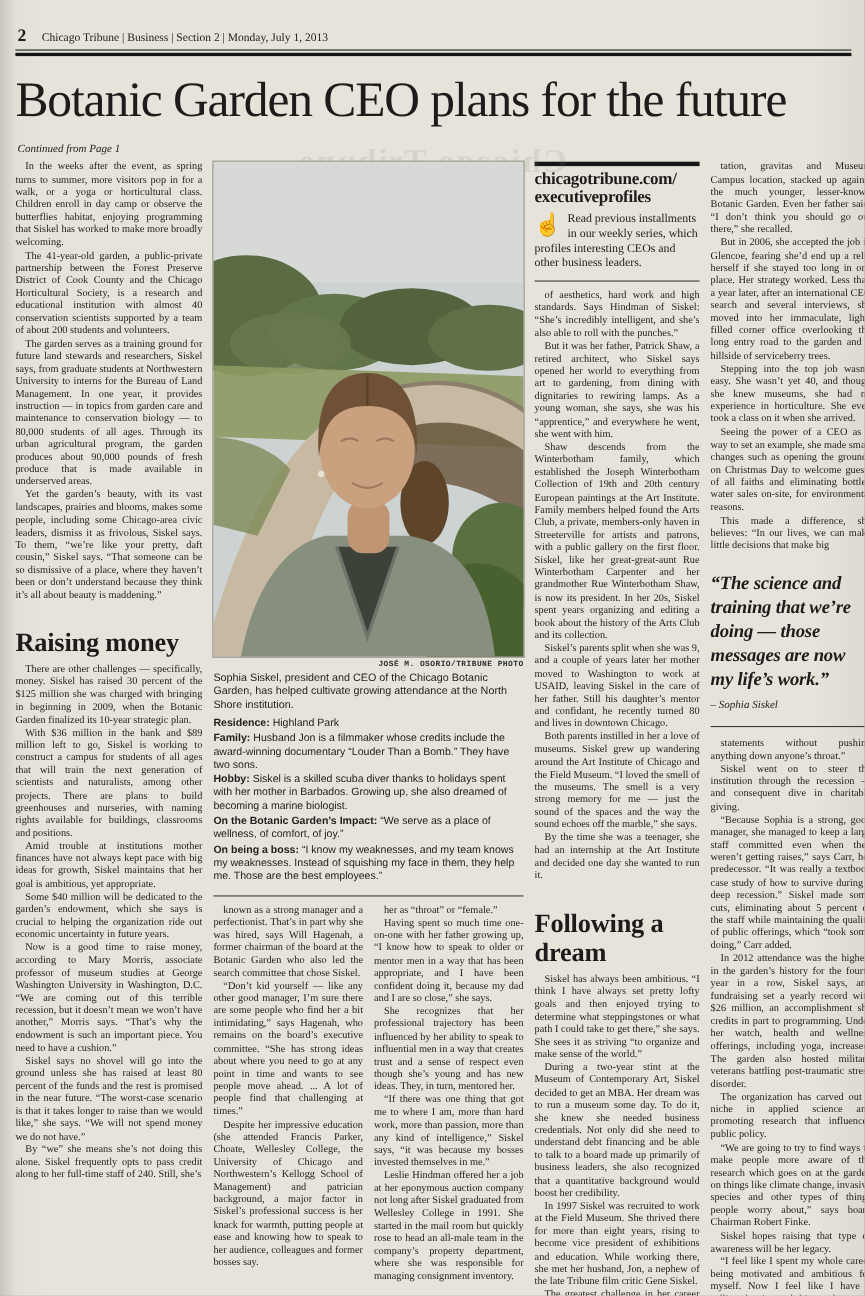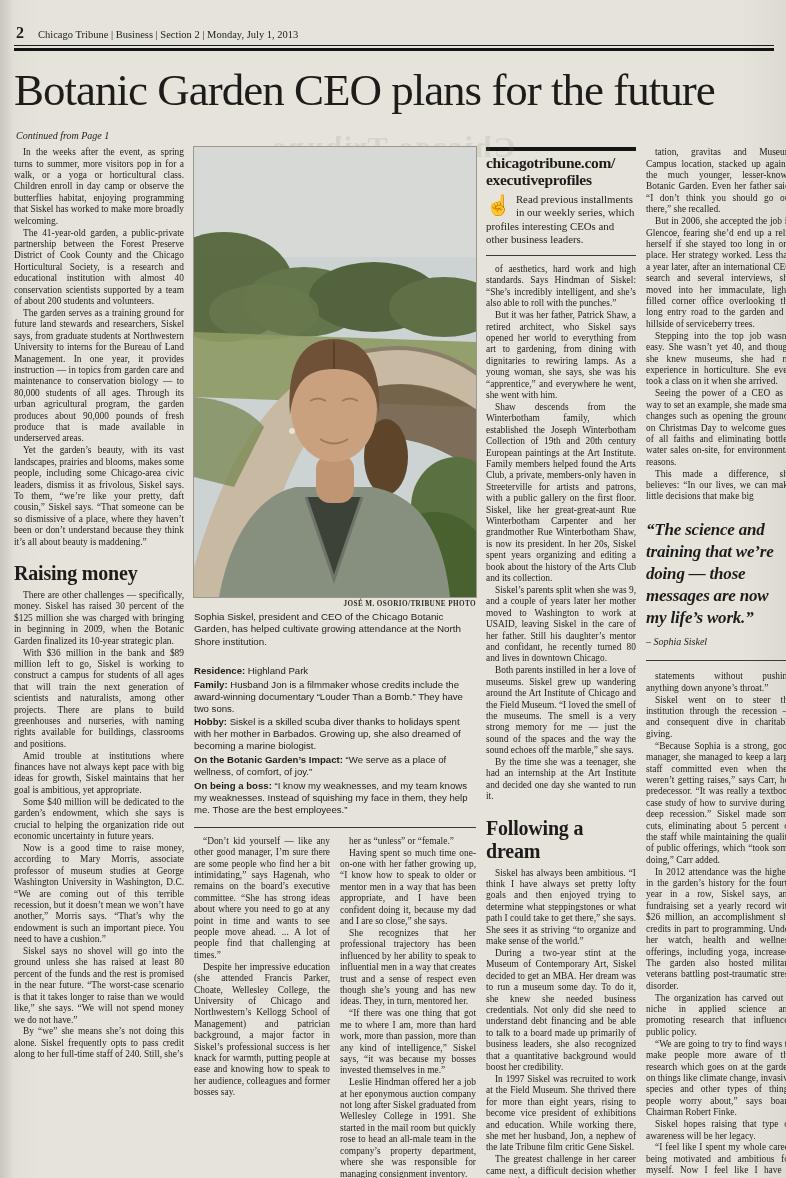"Raising money" h2 { font-size: 20px -> 24px; margin: 14px 0 5px 0 -> 24px 0 5px 0 }
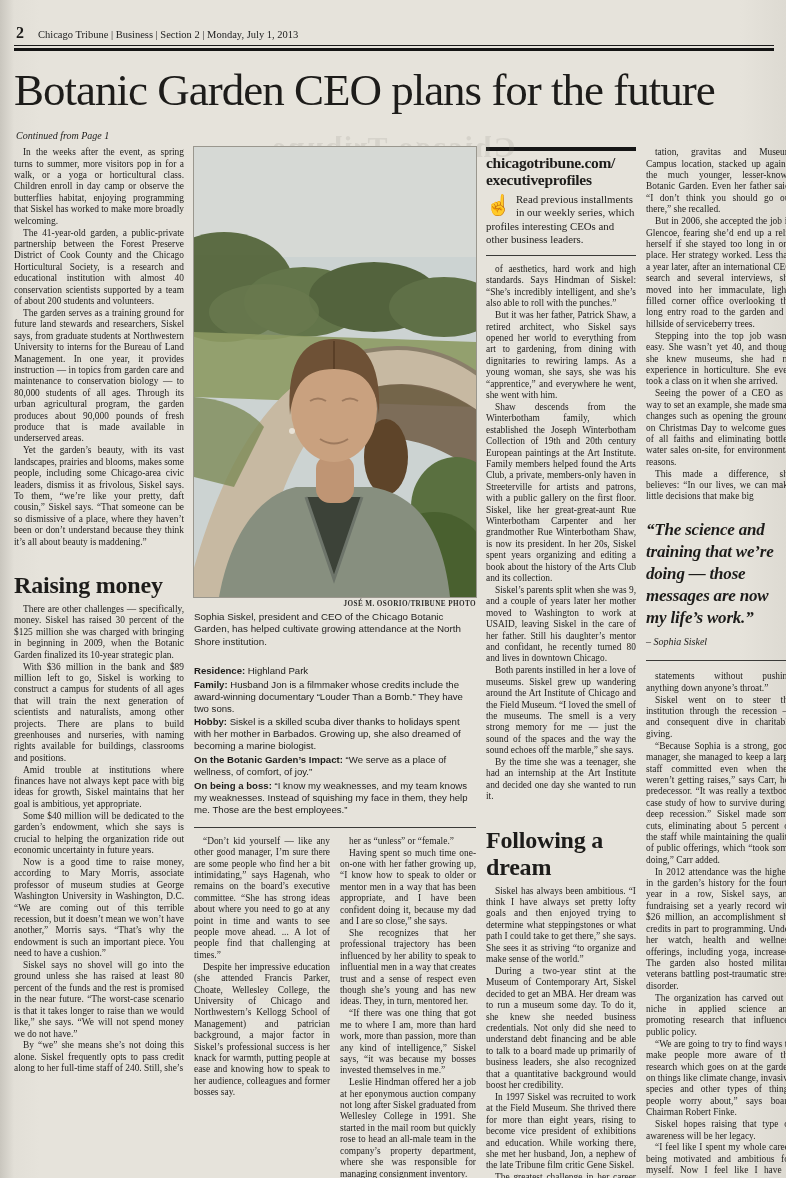"JOSÉ M. OSORIO/TRIBUNE PHOTO" .credit { font-family: Liberation Serif, serif -> Liberation Mono, monospace }
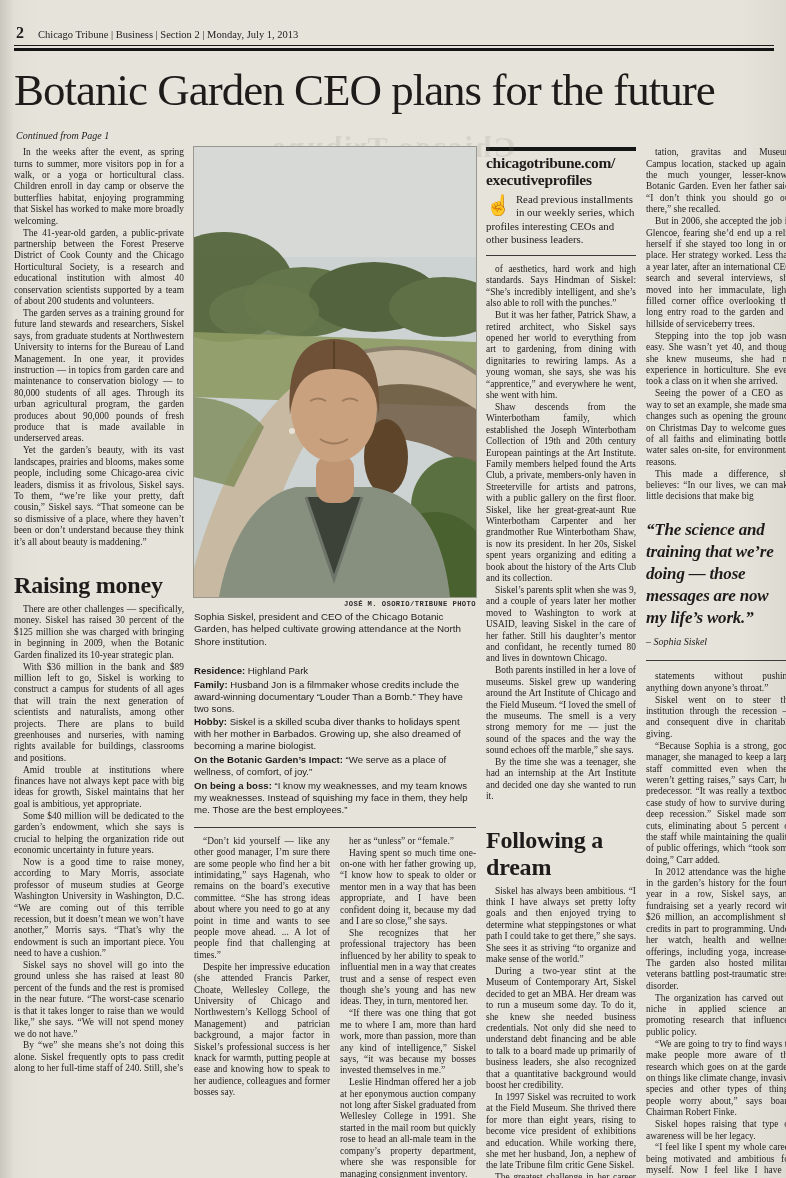"Residence: Highland Park" .bio { margin-top: 17px -> 4px }
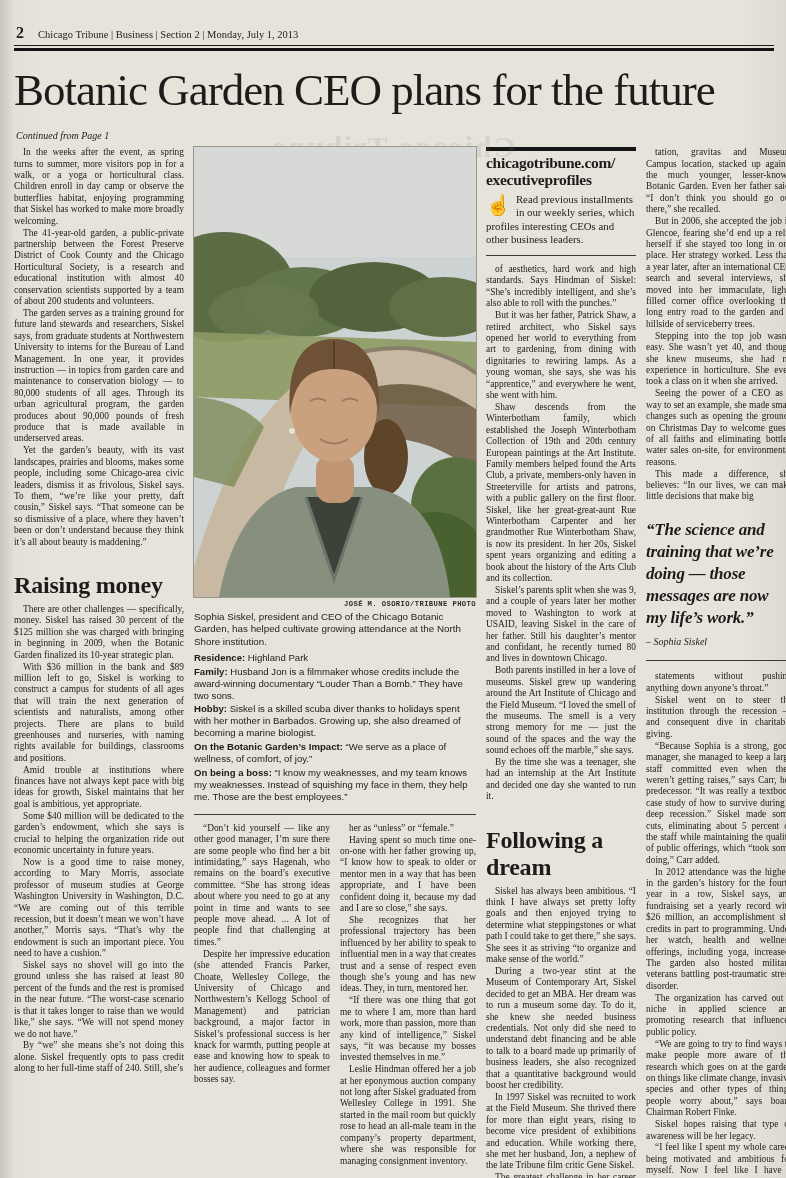"Amid trouble at institutions where" p { text: where -> mother }
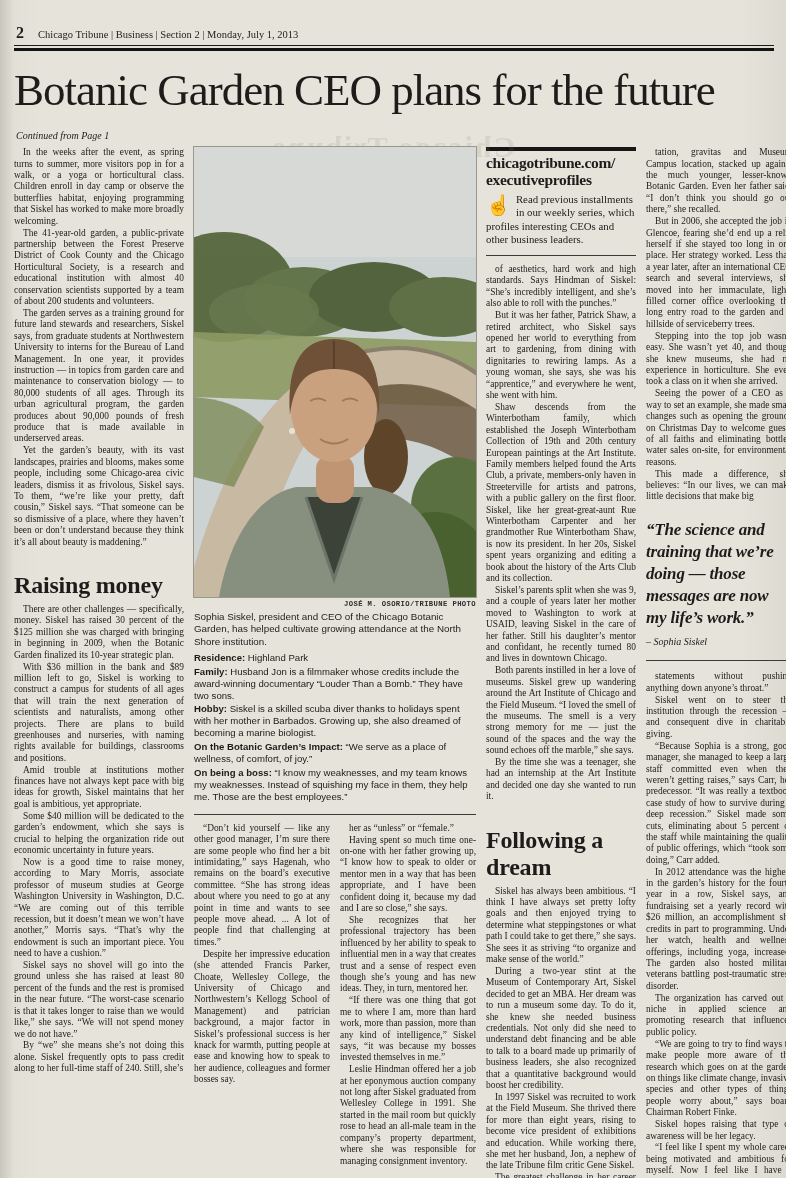"known as a strong manager" p { html: none -> <p>known as a strong manager and a perfectionist. That’s in part why she was hired, says Will Hagenah, a former chairman of the board at the Botanic Garden who also led the search committee that chose Siskel.</p> }
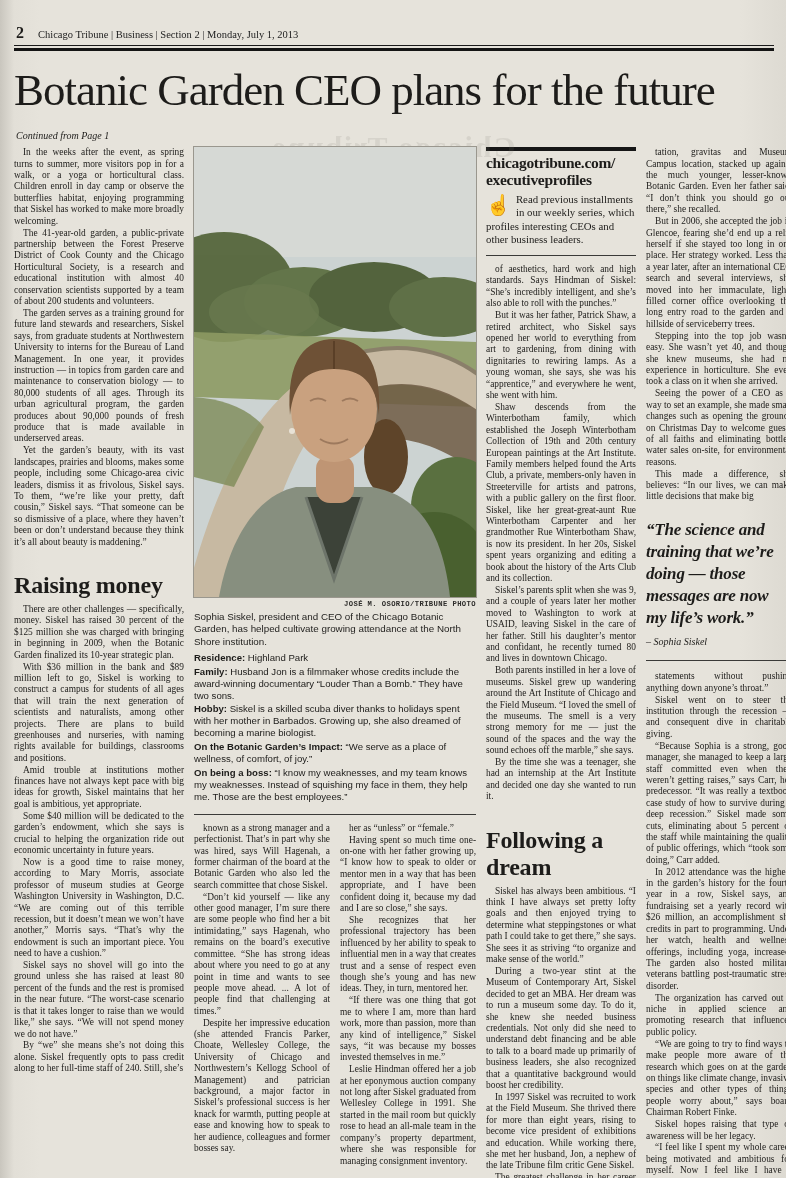"her as “unless” or “female.”" p { text: unless -> throat }
